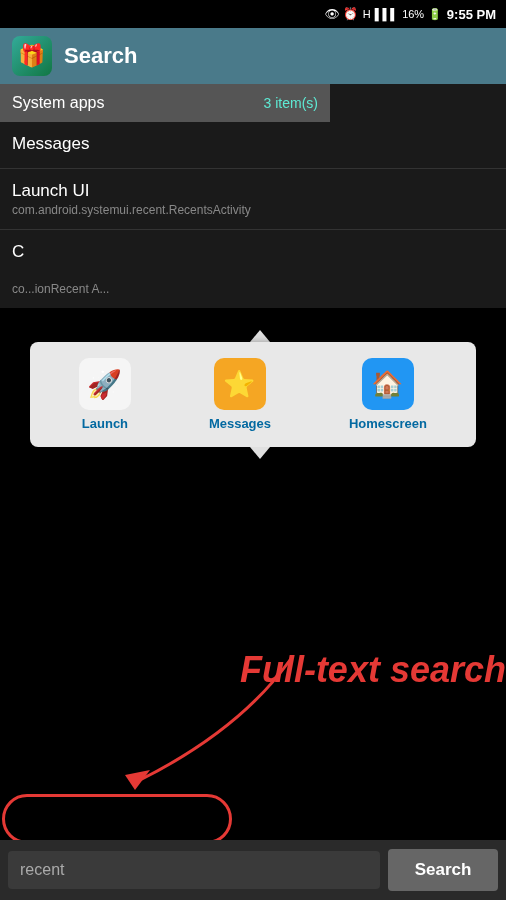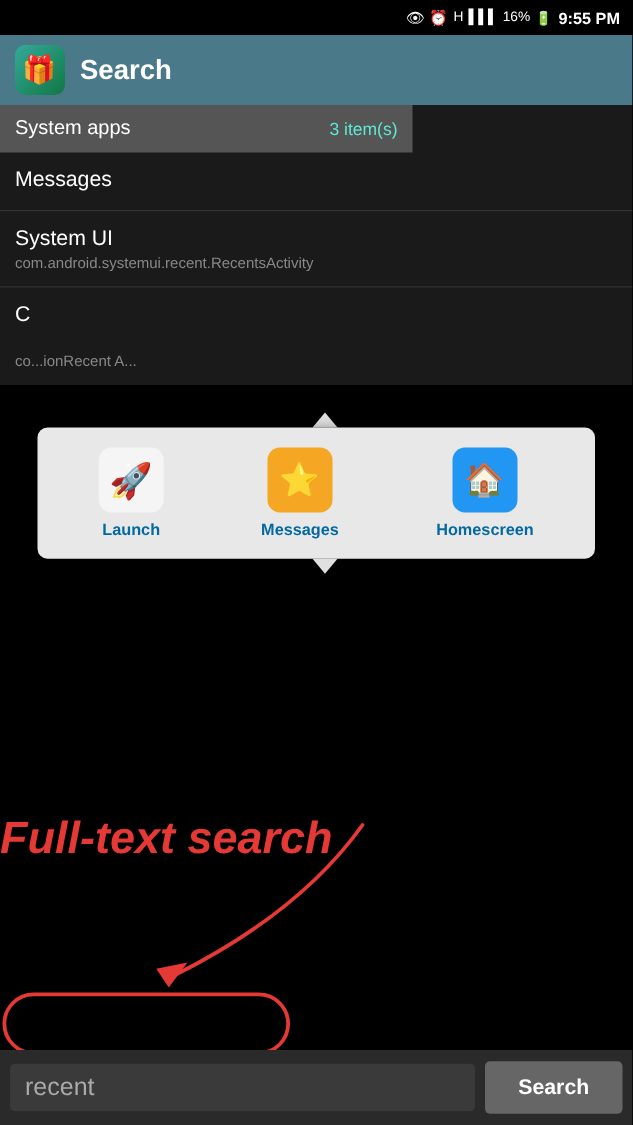"System UI" div.app-item-name { text: System -> Launch }
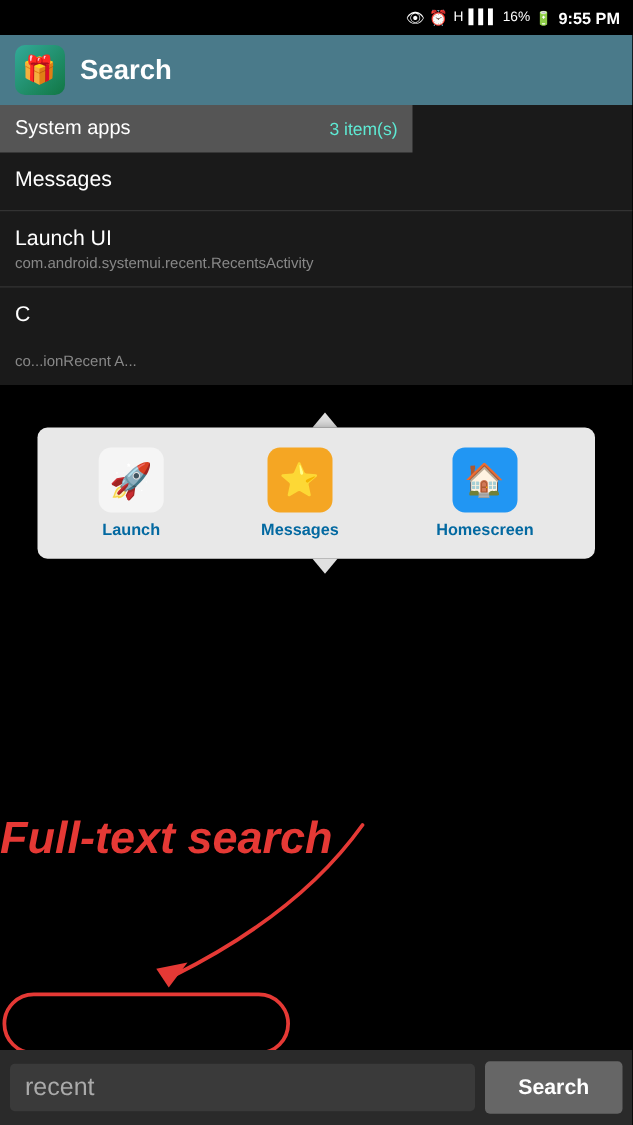"Full-text search" .annotation-area { justify-content: flex-start -> flex-end }
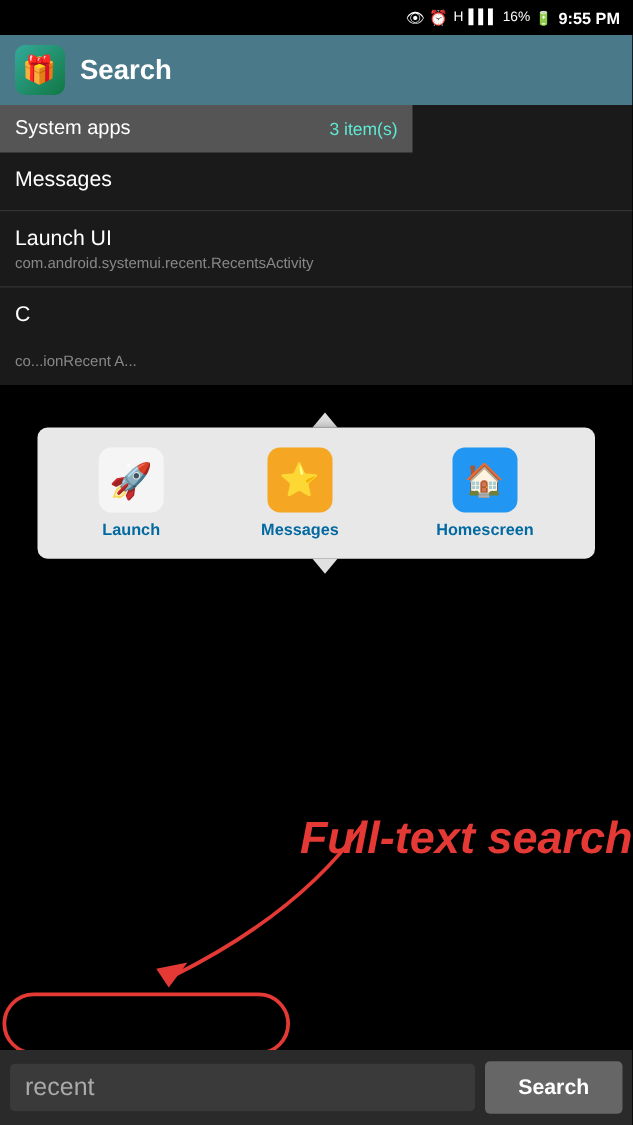"recent" .search-input { font-size: 20px -> 16px }
